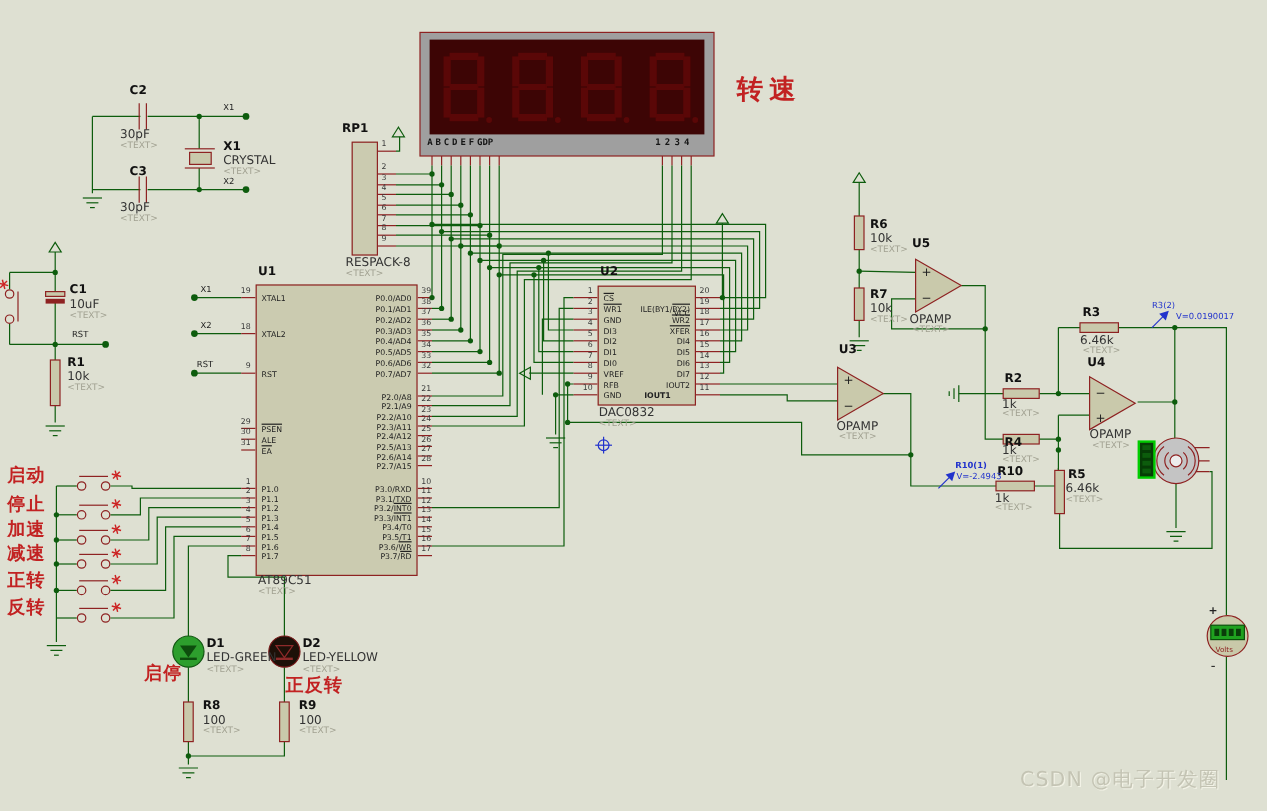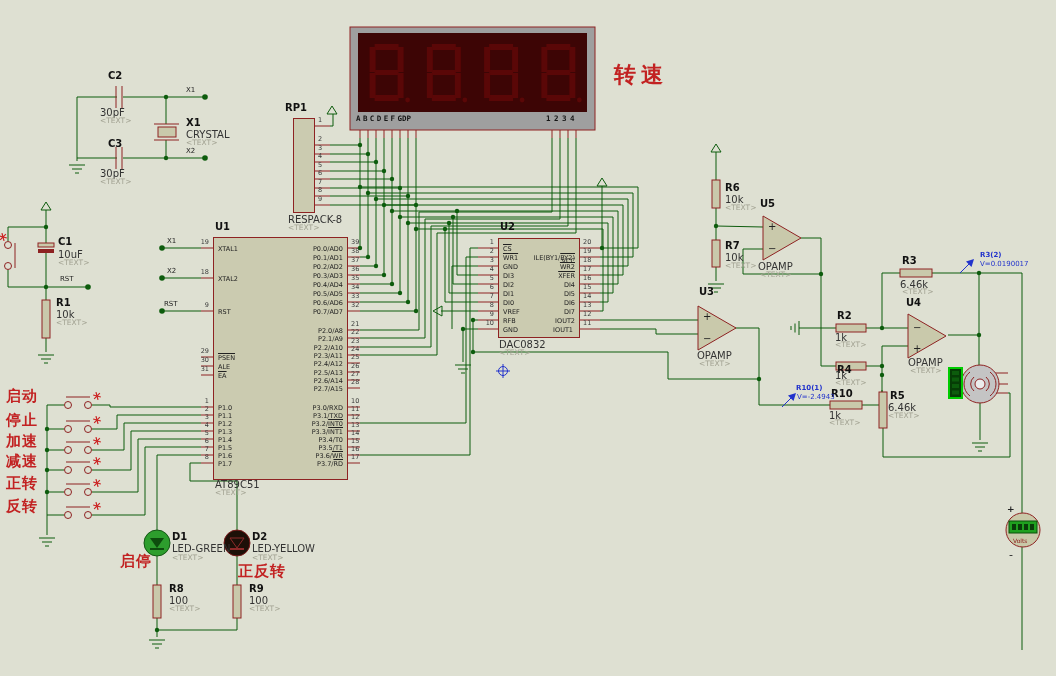"R3(2)" div.lbl { font-weight: bold -> normal; left: 980px -> 960px }
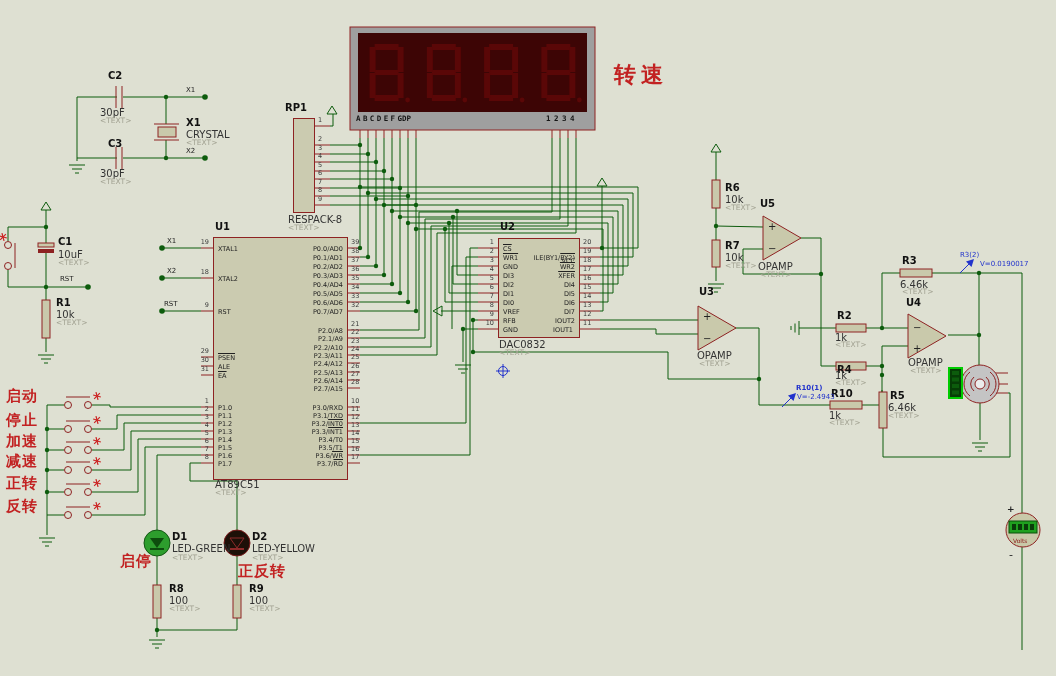"IOUT1" span.pinname { font-weight: none -> bold; right: 6px -> 20px }
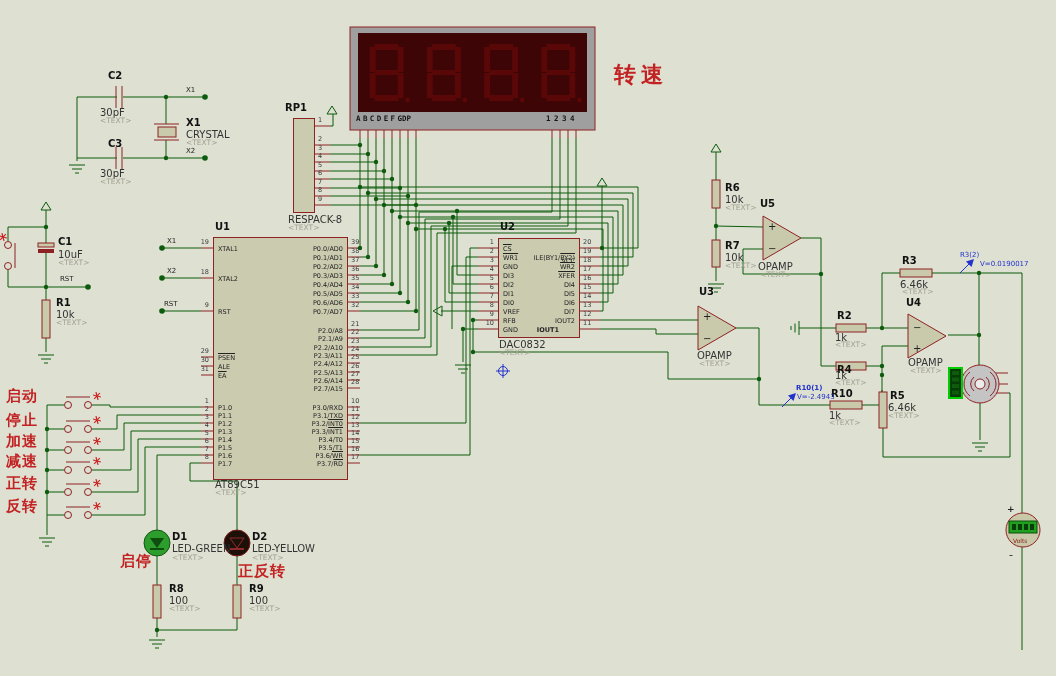"CSDN @电子开发圈" div.lbl { html: none -> <div>CSDN @电子开发圈</div> }
